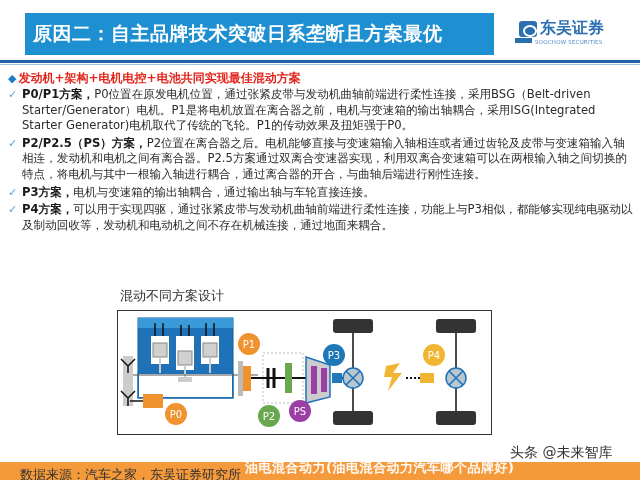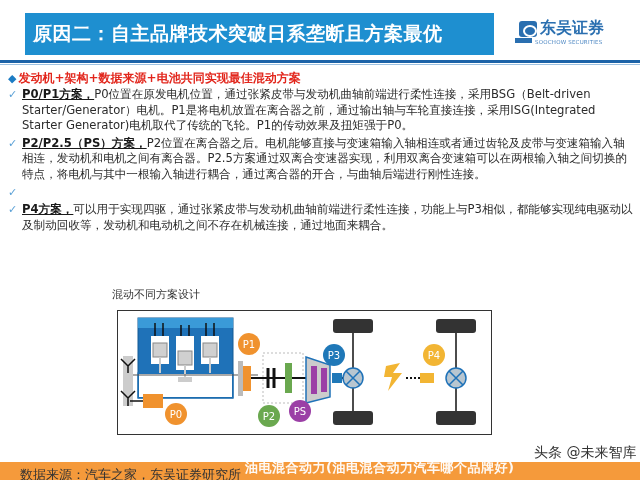"发动机+架构+数据来源+电池共同实现最佳混动方案" span { text: +数据来源+ -> +电机电控+ }
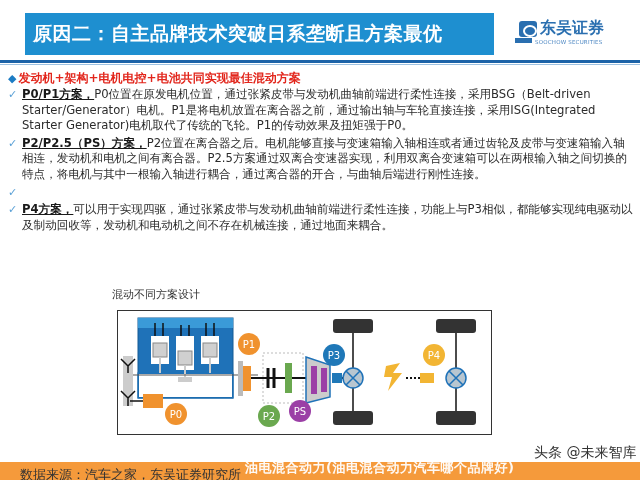"P0/P1方案，" .bullet-text b { text-decoration: underline -> none }
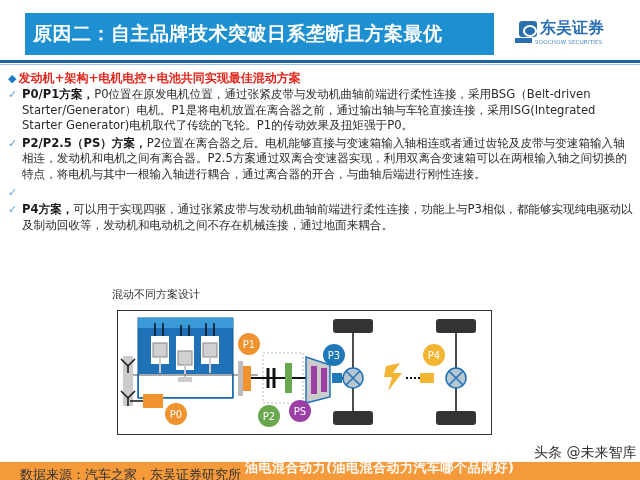"P0位置在原发电机位置，通过张紧皮带与发动机曲轴前端进行柔性连接，采用BSG（B" span { text: 通过输出轴与车轮直接连接 -> 电机与变速箱的输出轴耦合 }
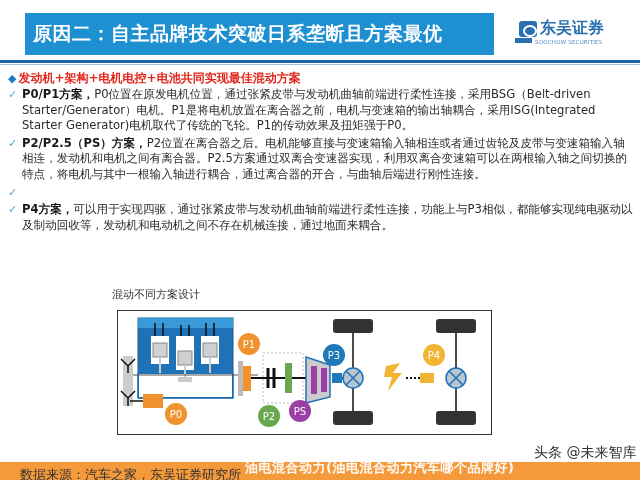"P3方案，电机与变速箱的输出轴耦合，通过输出轴与车轮直接连接。" span.bullet-text { html: none -> <span><b>P3方案，</b><span>电机与变速箱的输出轴耦合，通过输出轴与车轮直接连接。</span></span> }
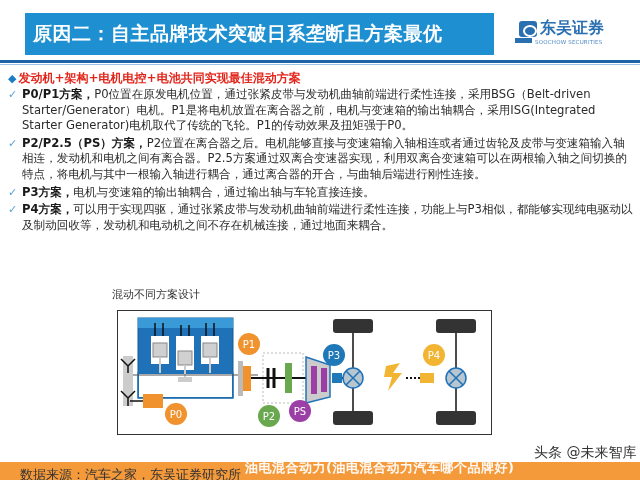"混动不同方案设计" .diagram-caption { font-size: 11px -> 13px; left: 112px -> 120px }
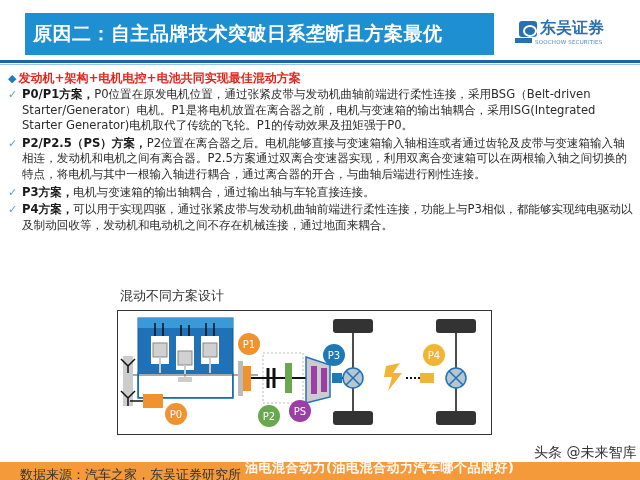"头条 @未来智库" .watermark { margin-left: 24px -> none }
